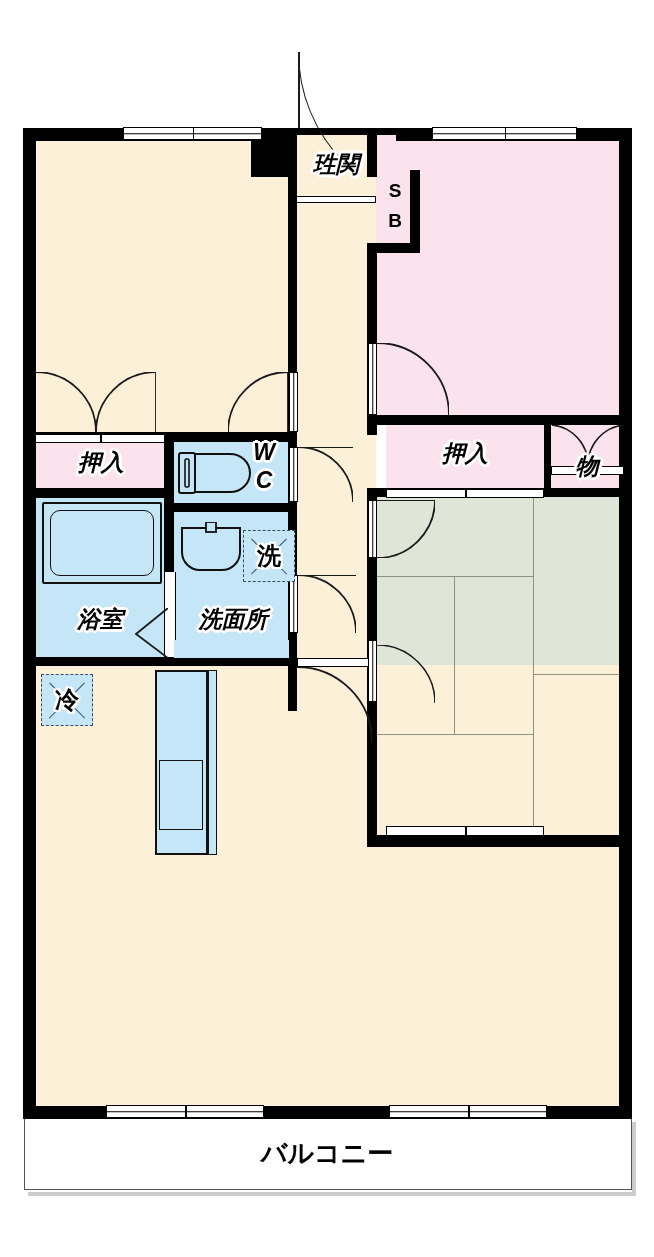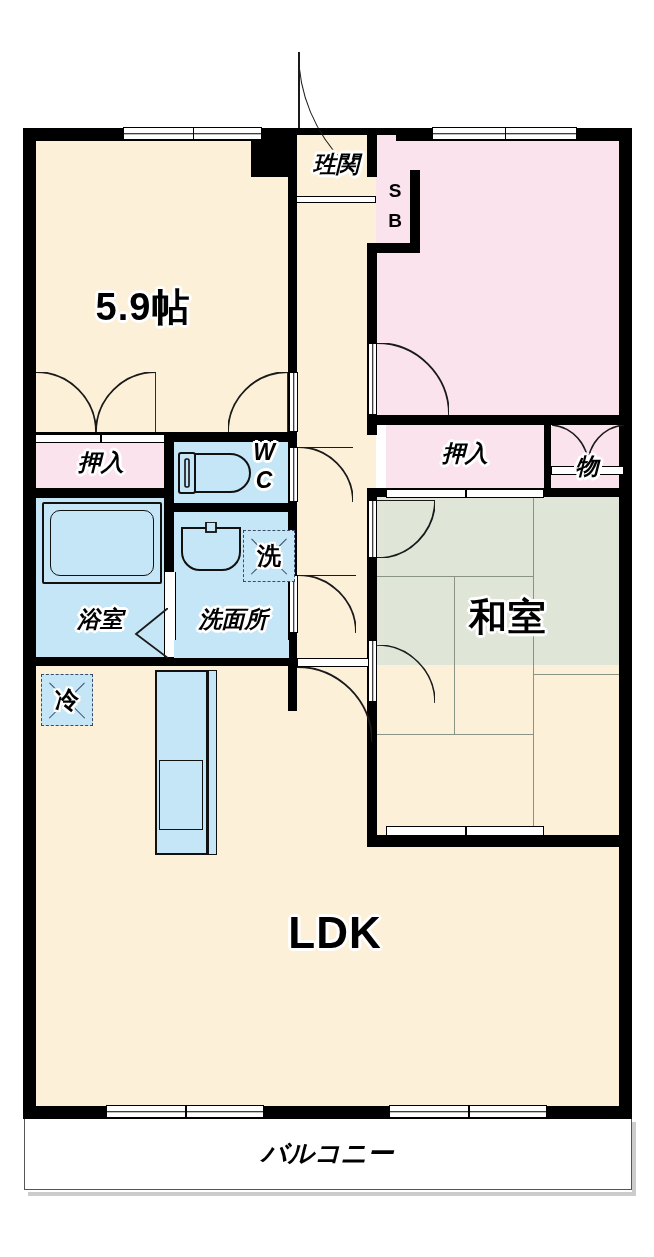"5.9帖" div.lbl { html: <div>5.9帖</div> -> none }
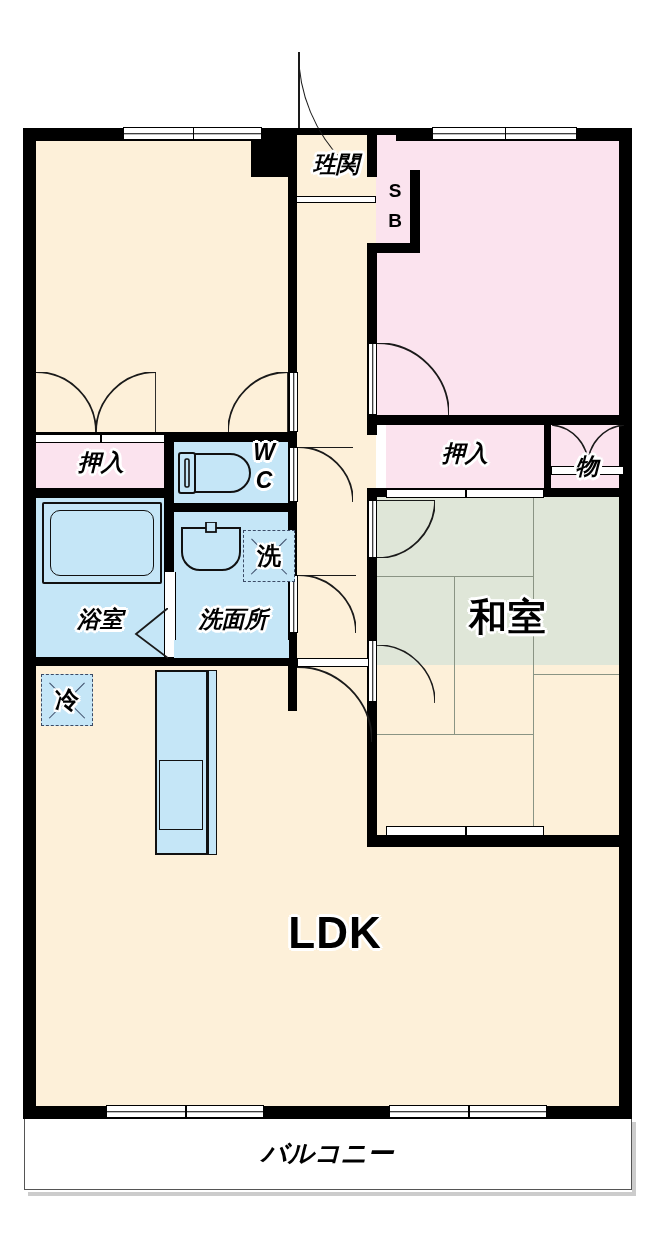"和室" div.lbl { html: <div>和室</div> -> none }
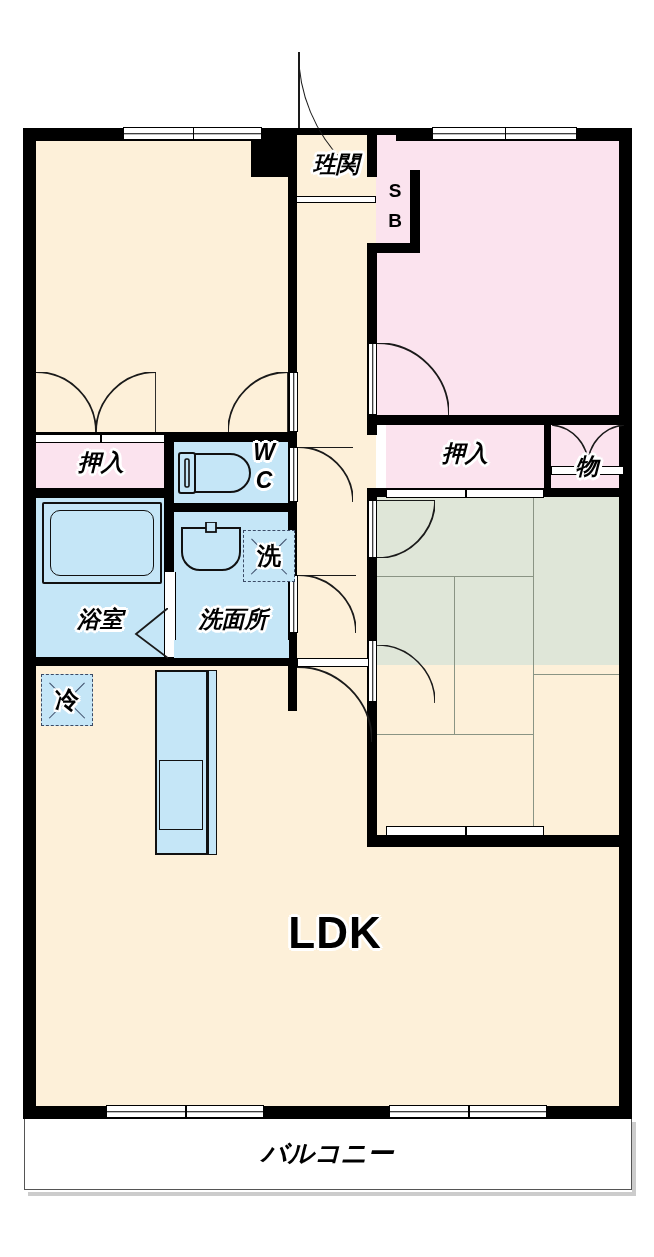"LDK" div.lbl { html: <div>LDK</div> -> none }
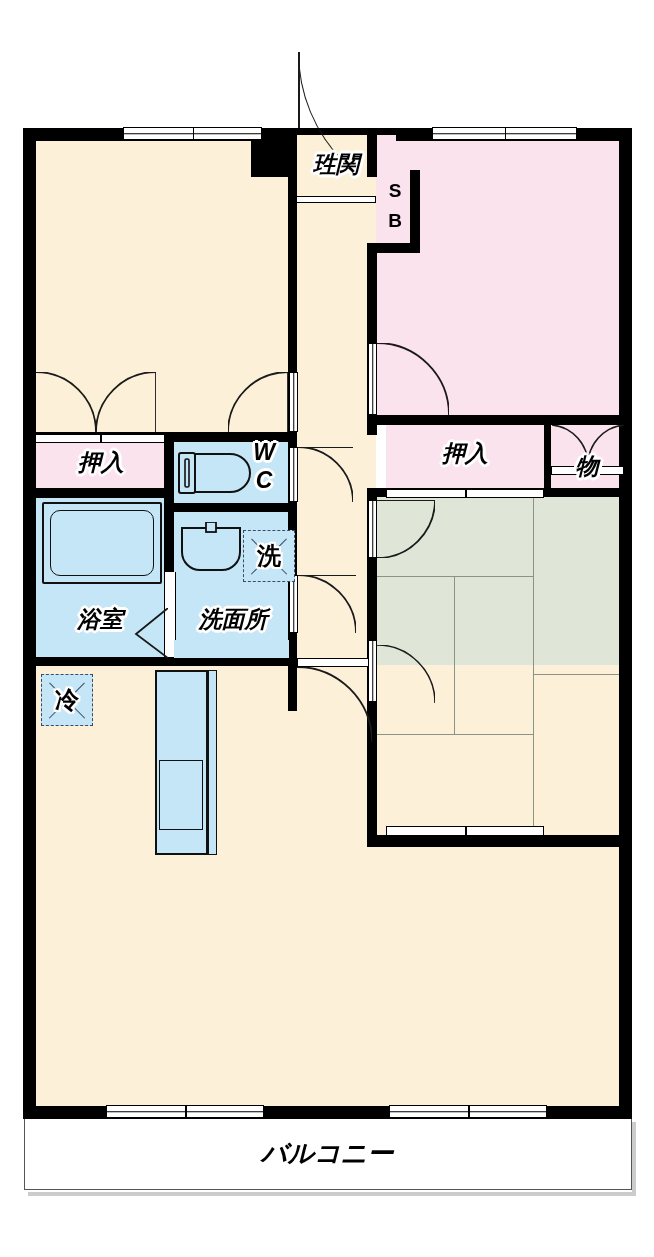"バルコニー" .lbl.bal { font-style: italic -> none }
